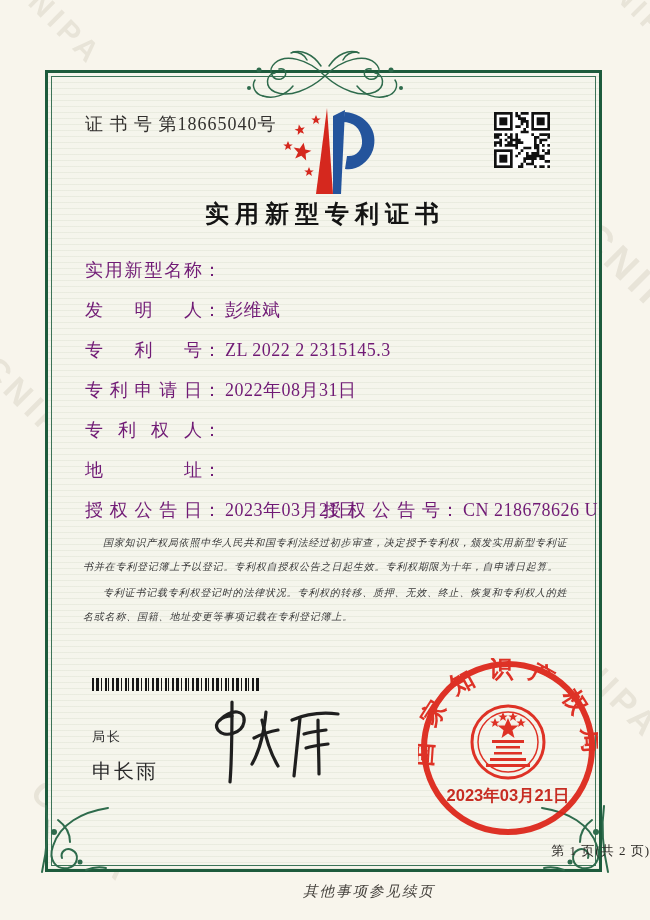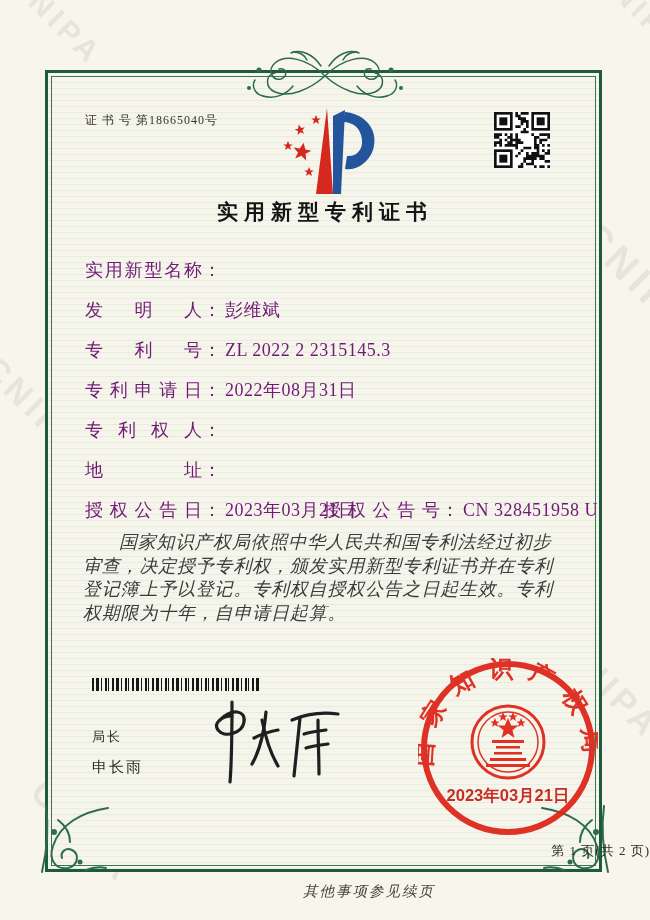"证 书 号 第18665040号" .cert-no { font-size: 12px -> 18px }
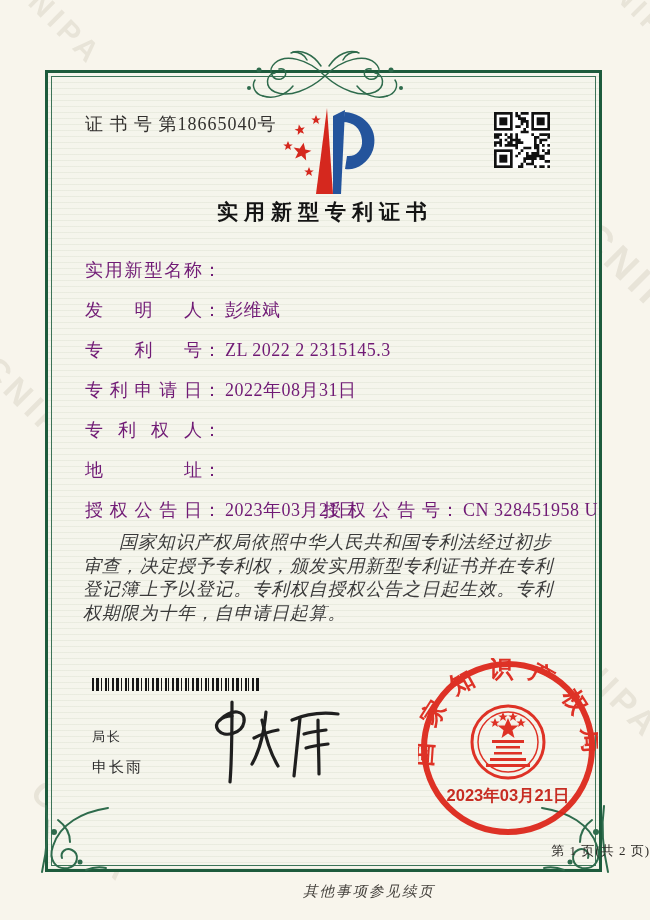"实用新型专利证书" .title { font-size: 21px -> 24px }
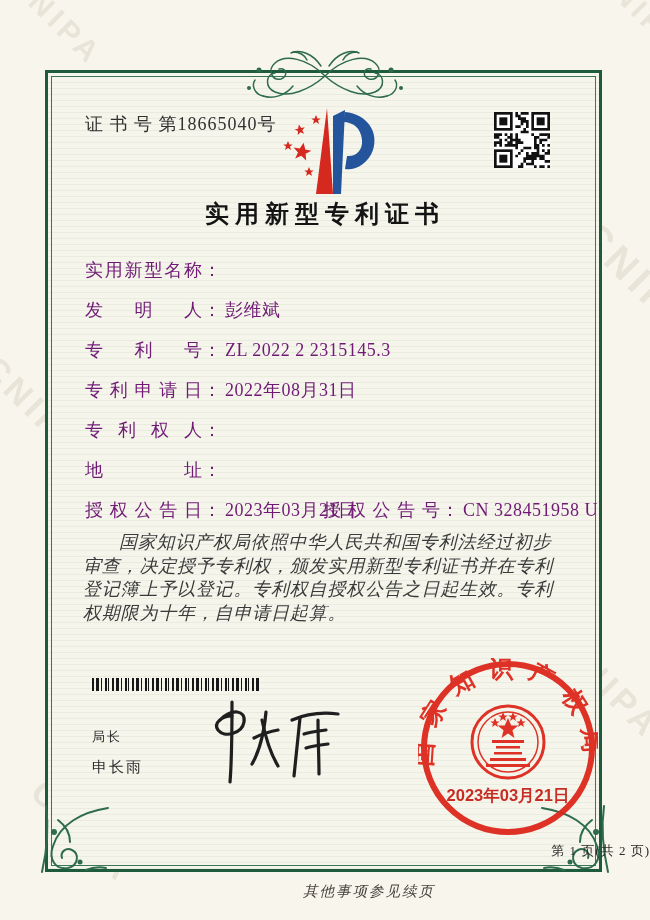"CN 328451958 U" span.fvalue { text: 328451958 -> 218678626 }
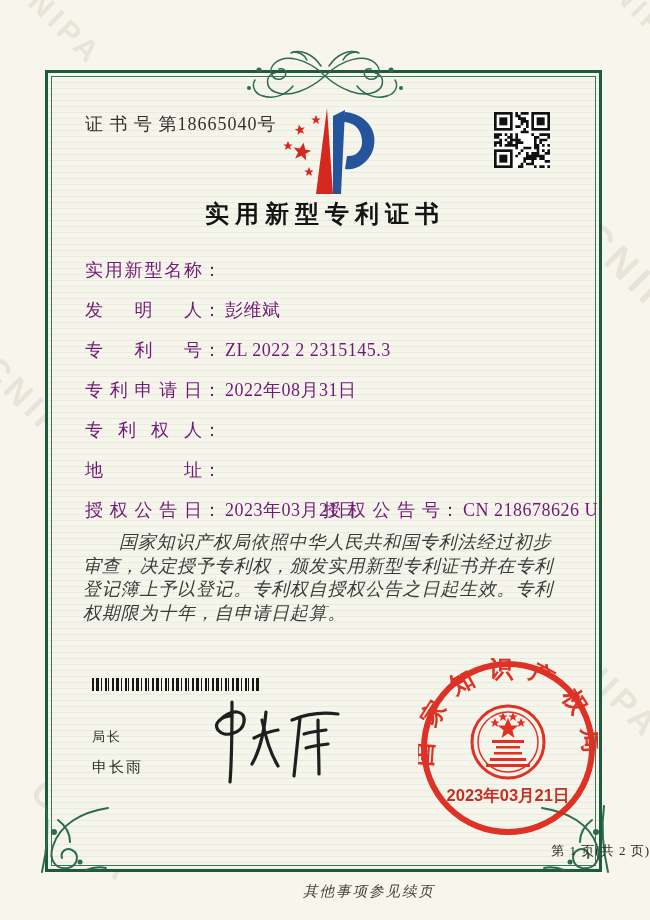"国家知识产权局依照中华人民共和国专利法经过初步审查，决定授予专利权，颁发实用新型" .paras { font-size: 18px -> 10px }
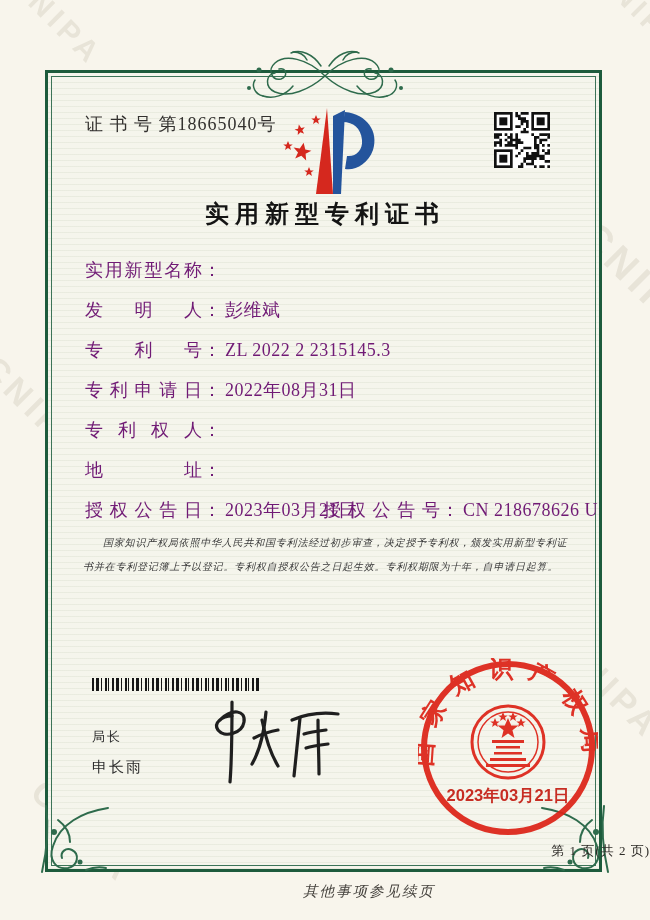"专利证书记载专利权登记时的法律状况。专利权的转移、质押、无效、终止、恢复和专利权" p { html: none -> <p>专利证书记载专利权登记时的法律状况。专利权的转移、质押、无效、终止、恢复和专利权人的姓名或名称、国籍、地址变更等事项记载在专利登记簿上。</p> }
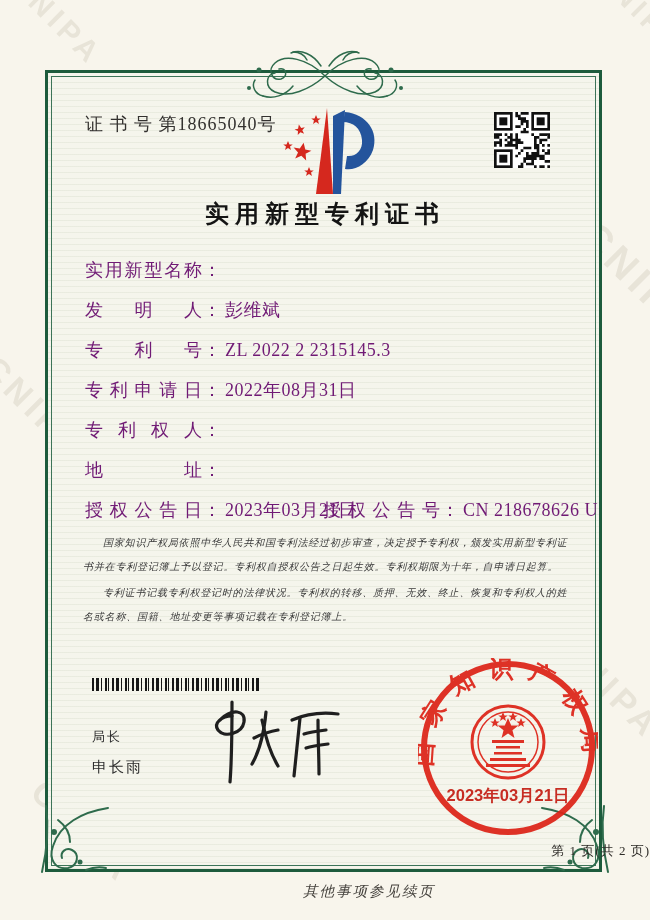"申长雨" .sig-name { font-size: 15px -> 20px }
